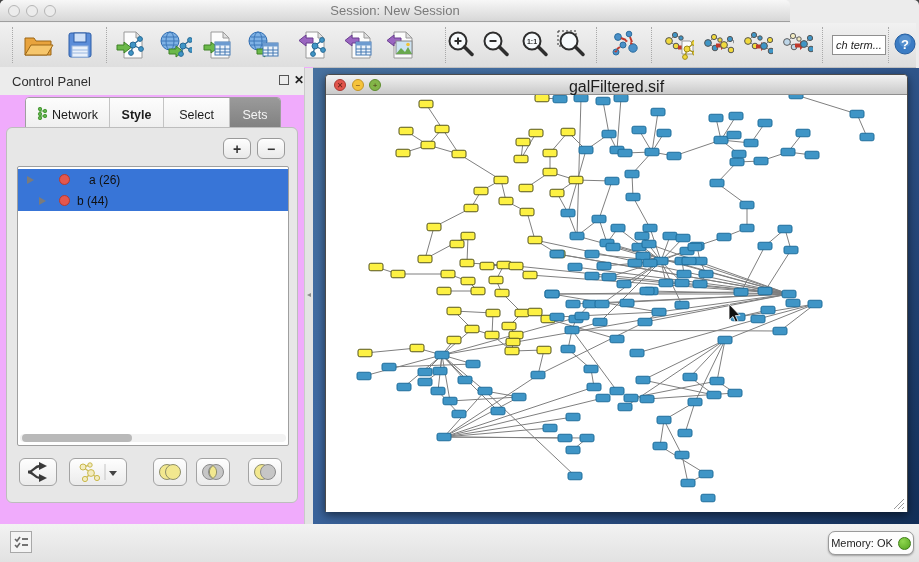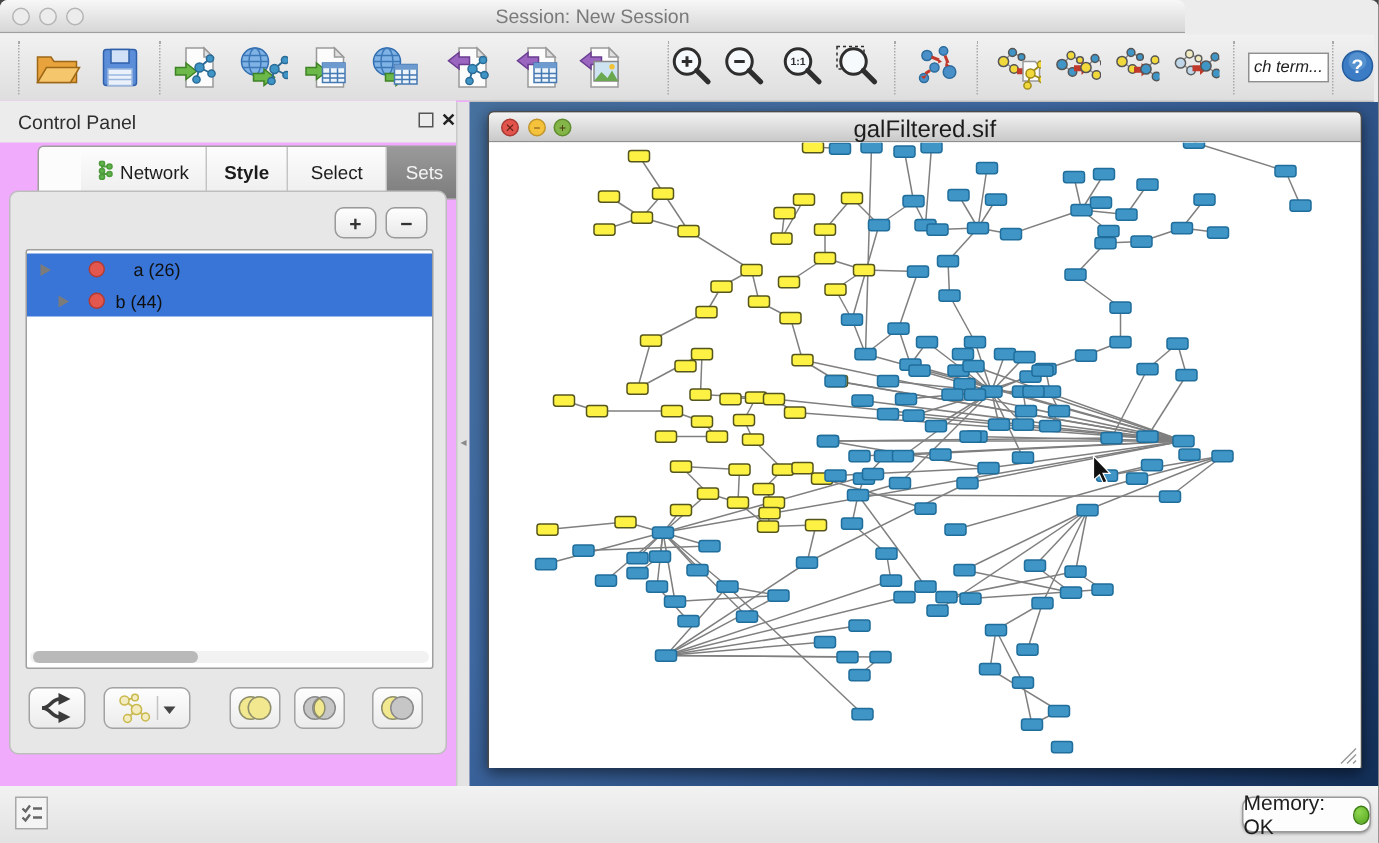"Network" .tabbar { padding-left: 28px -> none }
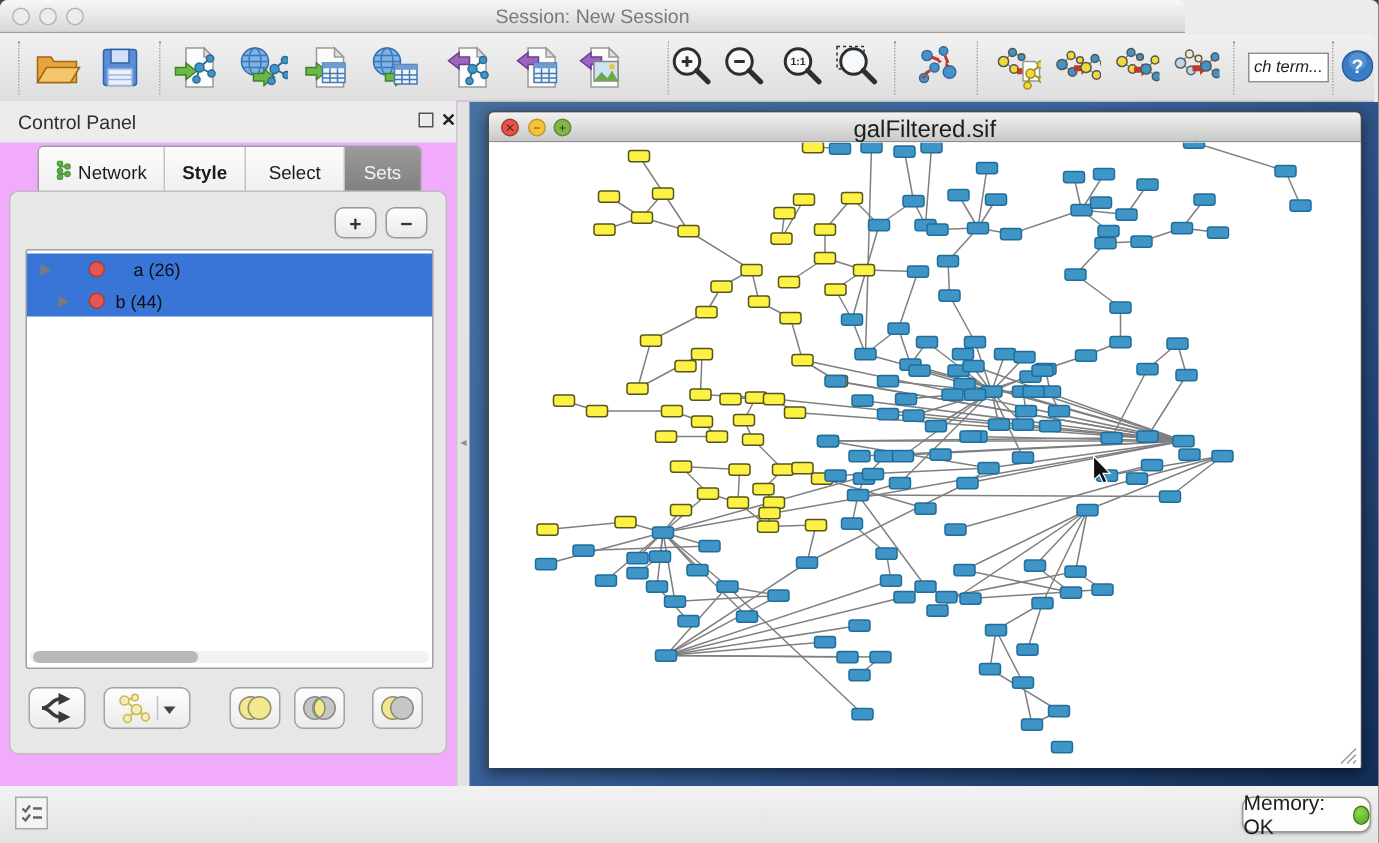"Memory: OK" .membtn .mlabel { font-size: 14px -> 11px }
